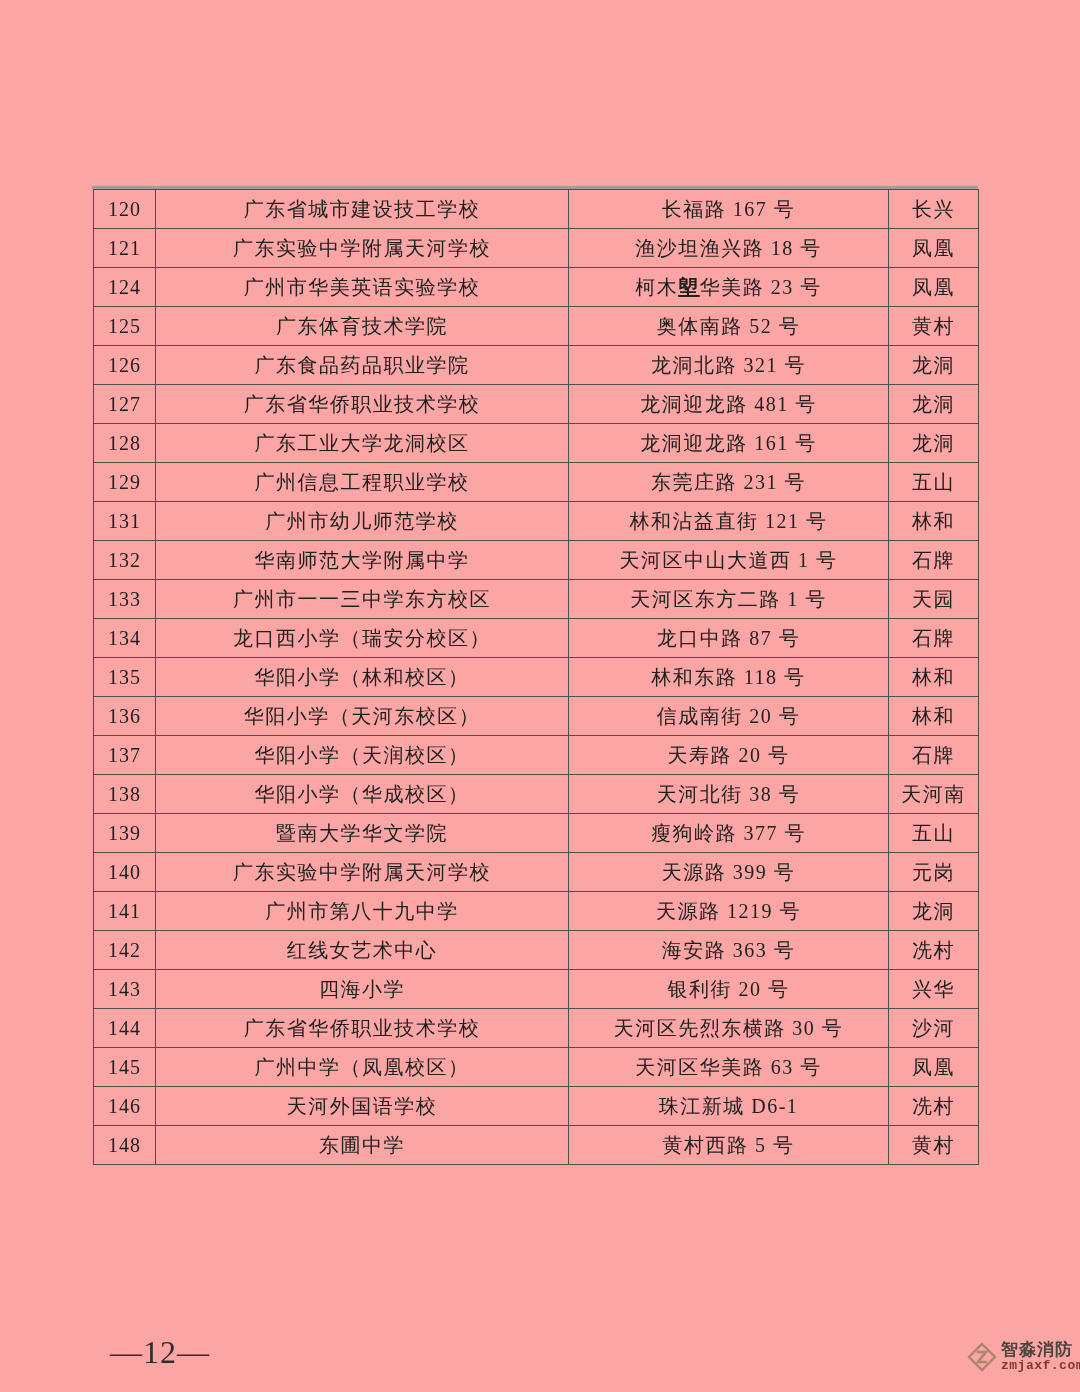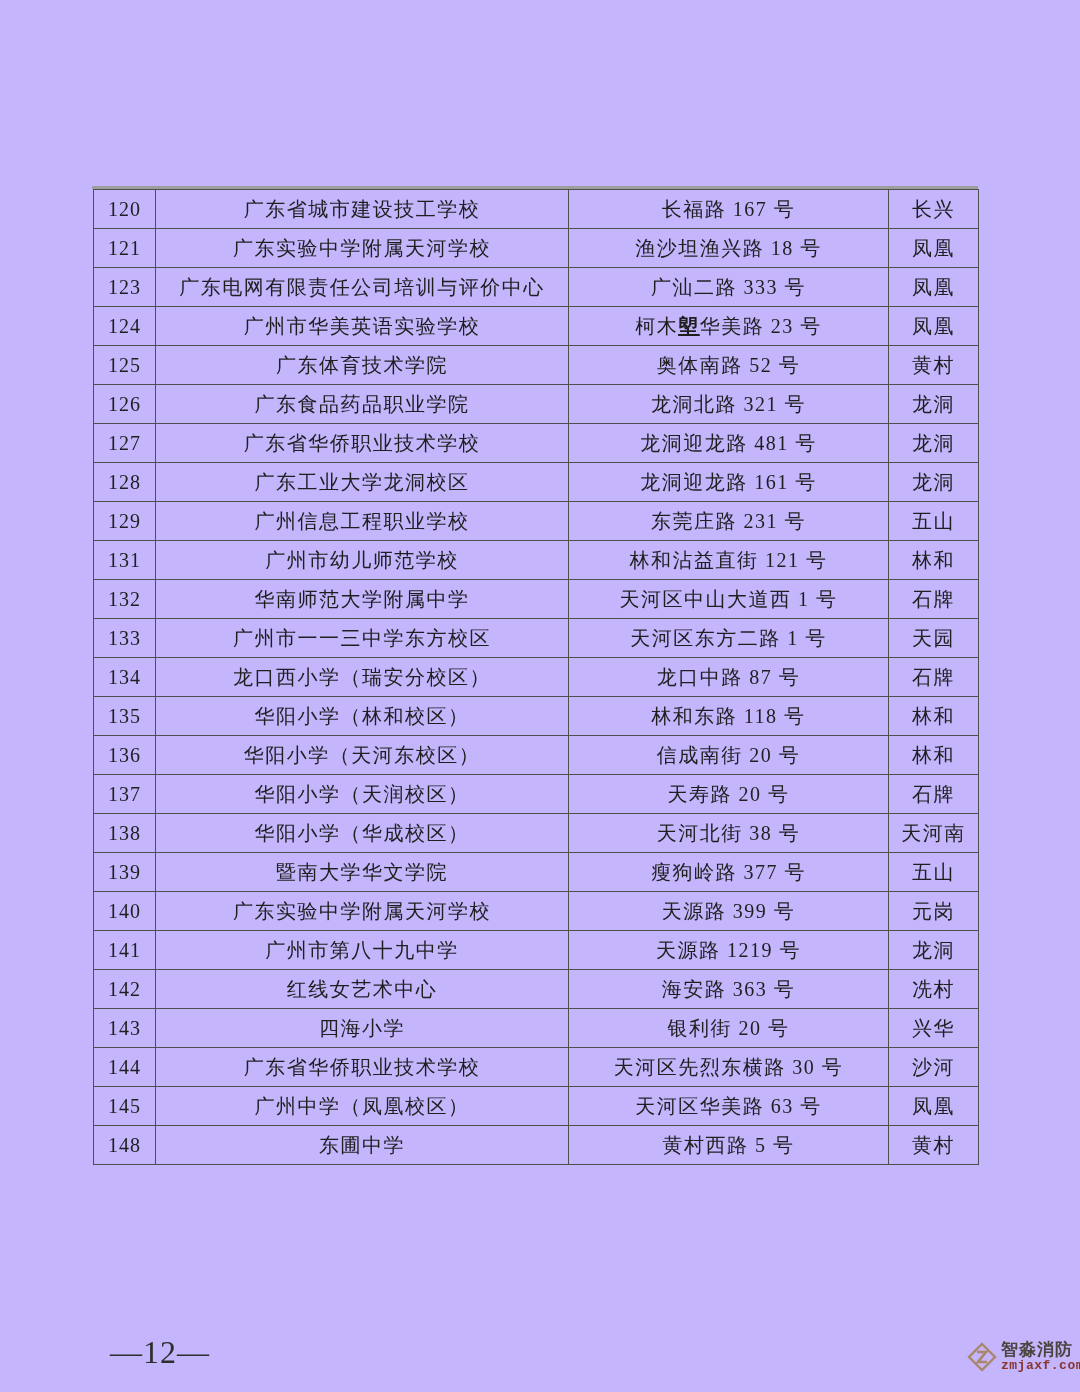"120" .page { background: #c4b5fd -> #fca5a5 }
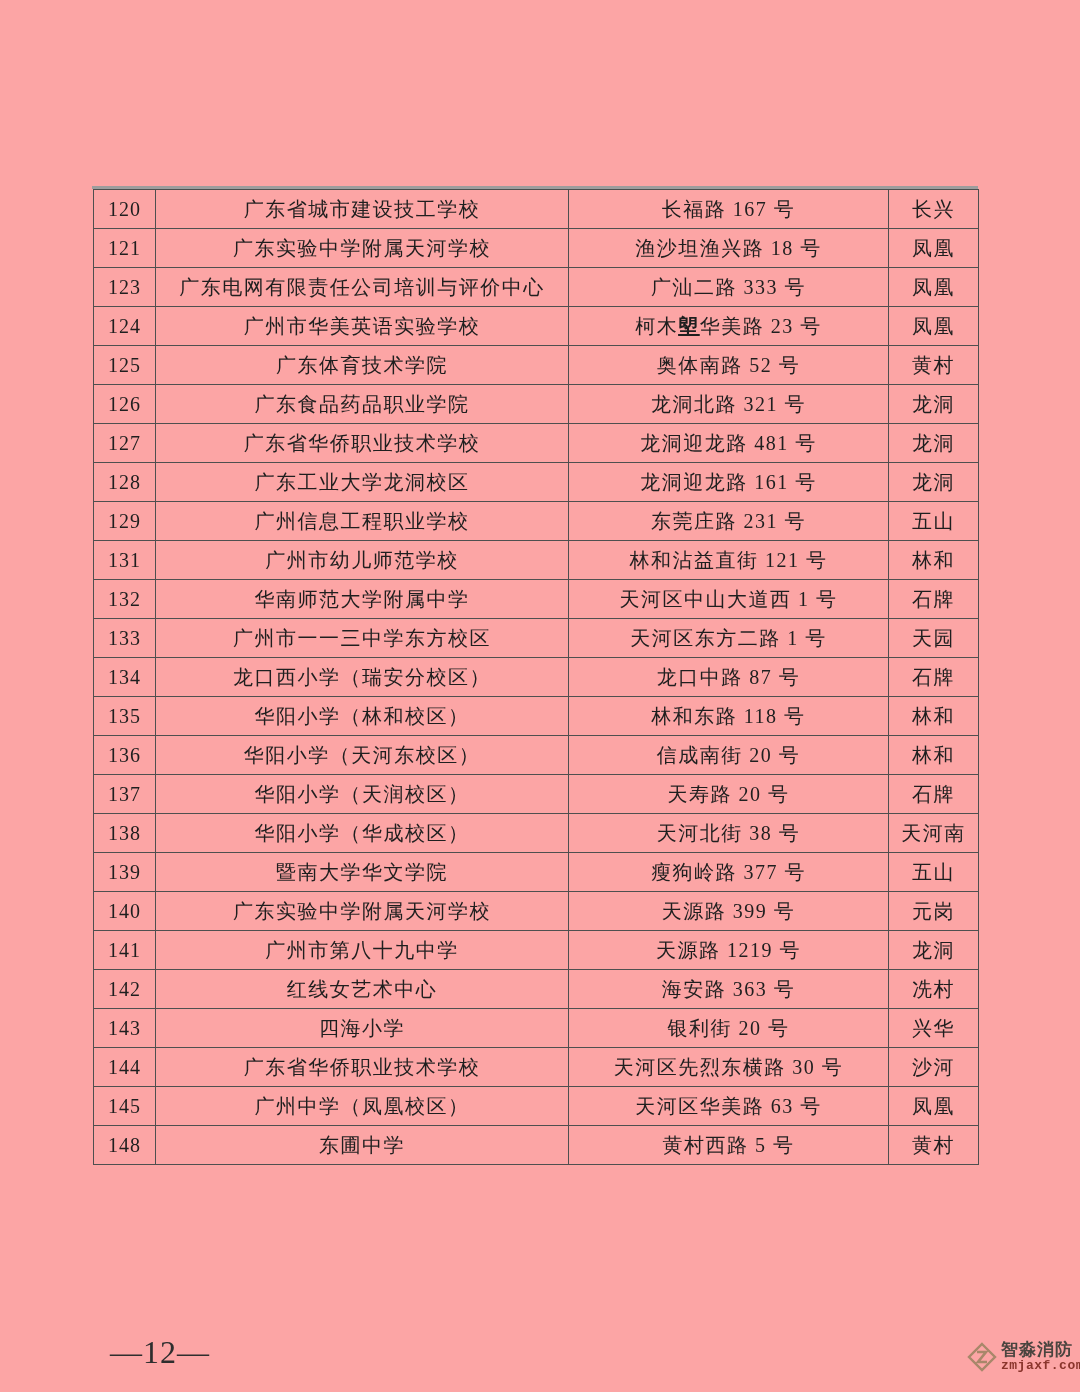"123" tr { html: <tr> <td>123</td> <td>广东电网有限责任公司培训与评价中心</td> <td>广汕二路 333 号</td> <td>凤凰</td> </tr> -> none }
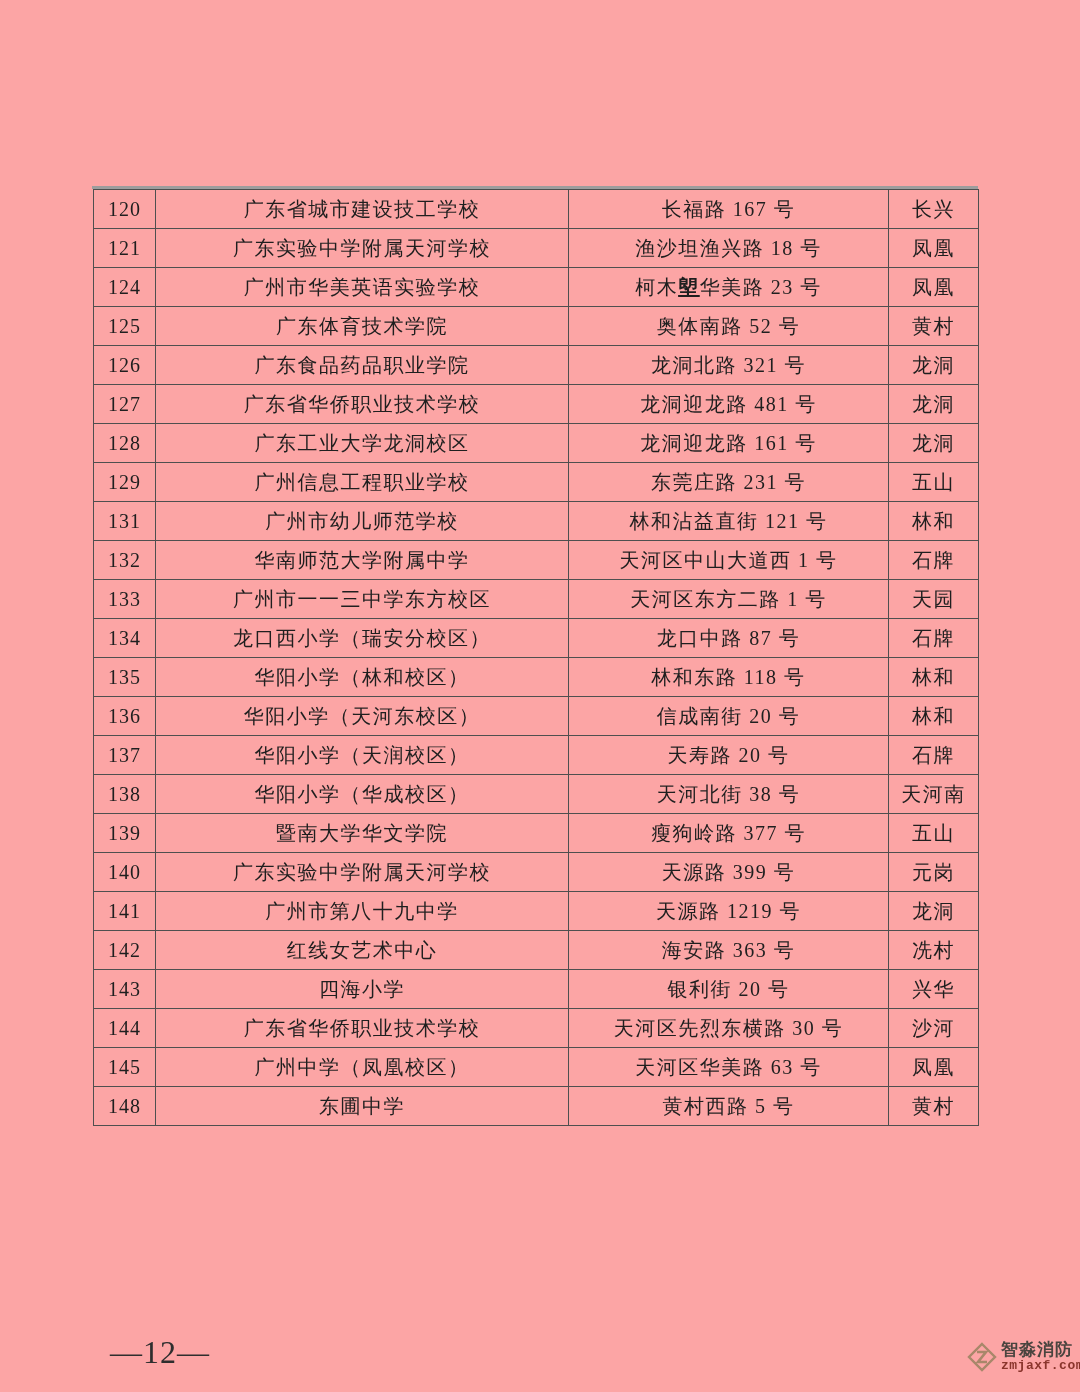"146" tr { html: none -> <tr> <td>146</td> <td>天河外国语学校</td> <td>珠江新城 D6-1</td> <td>冼村</td> </tr> }
